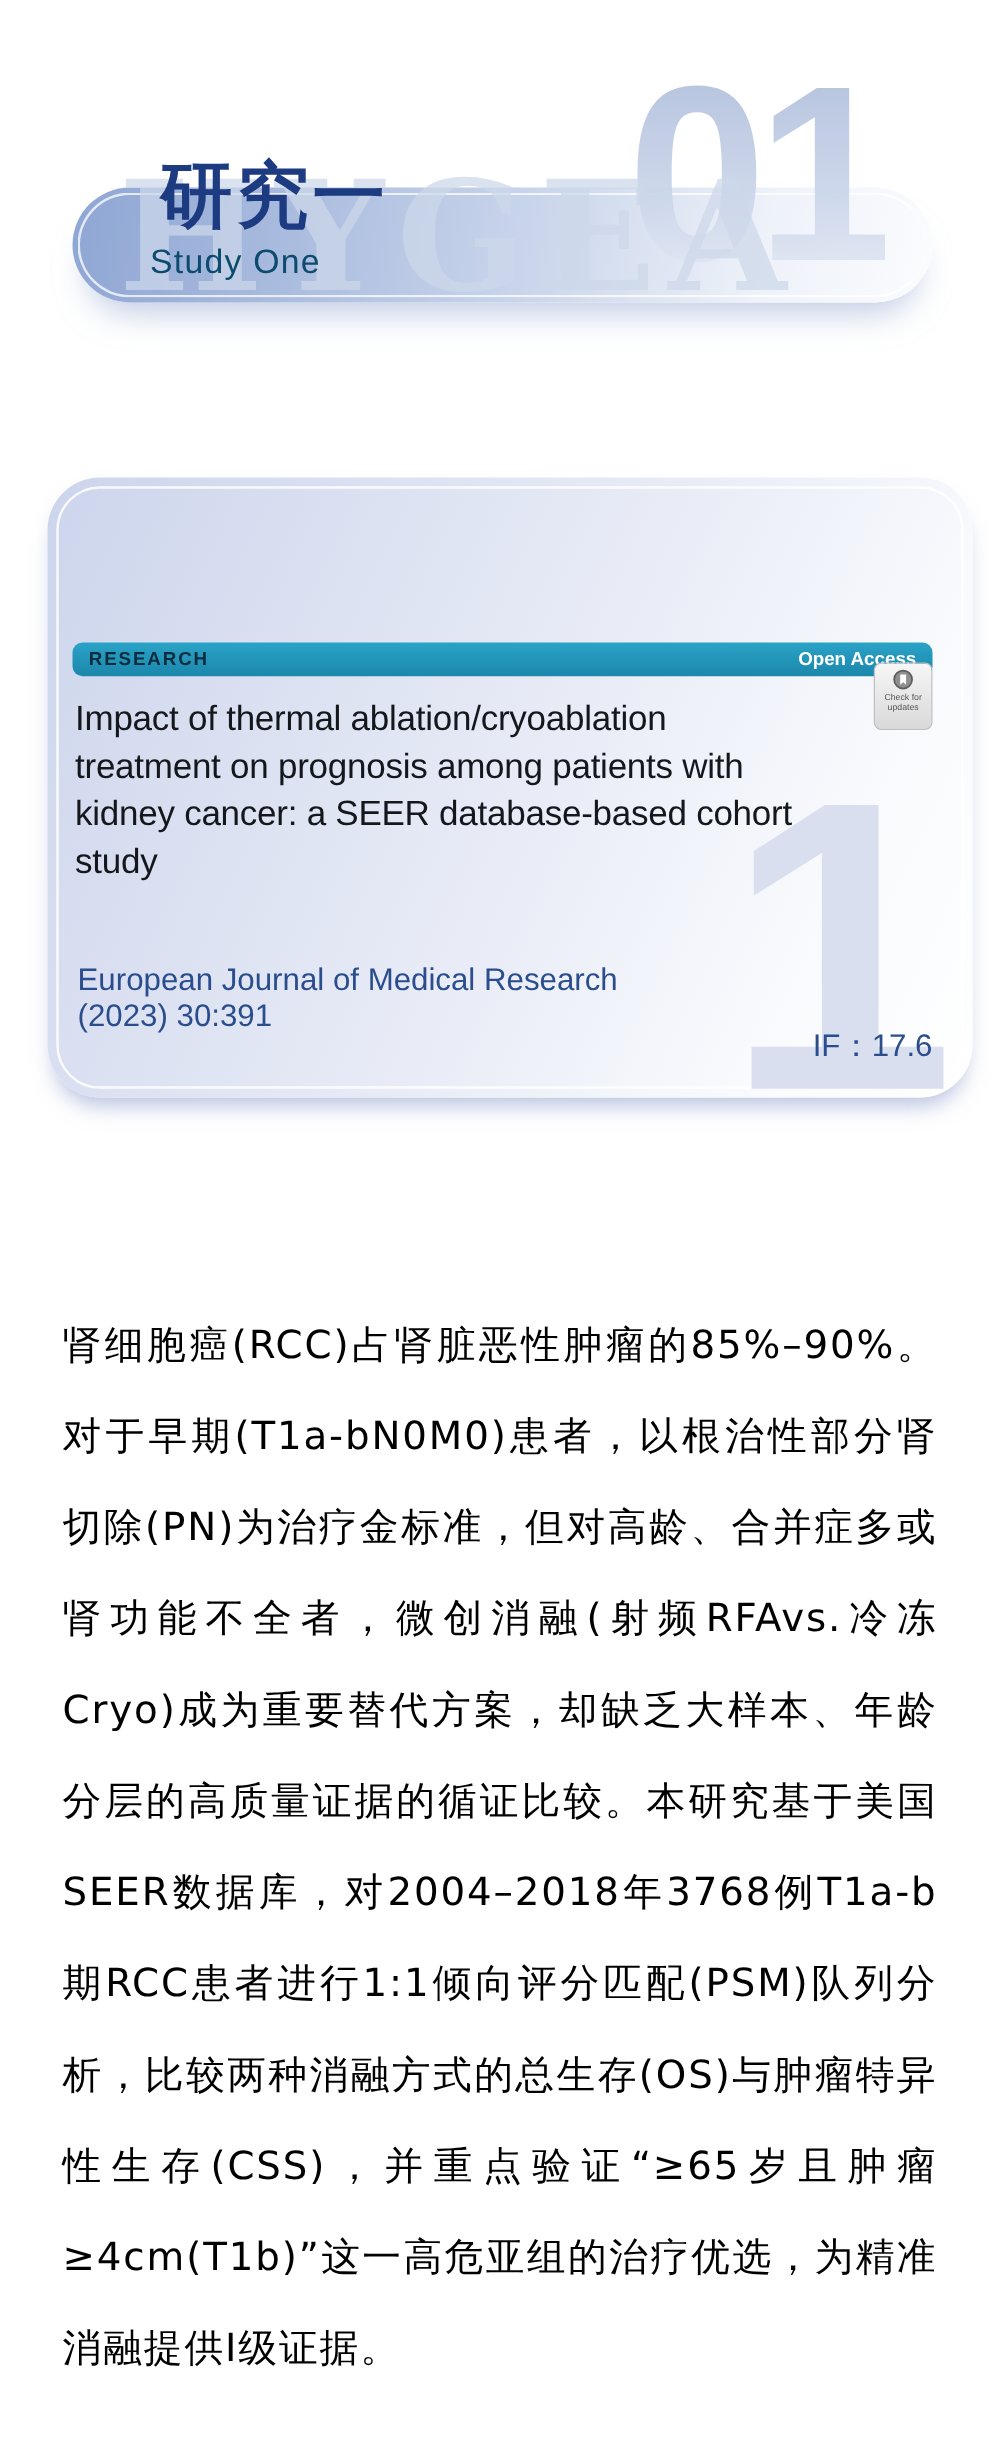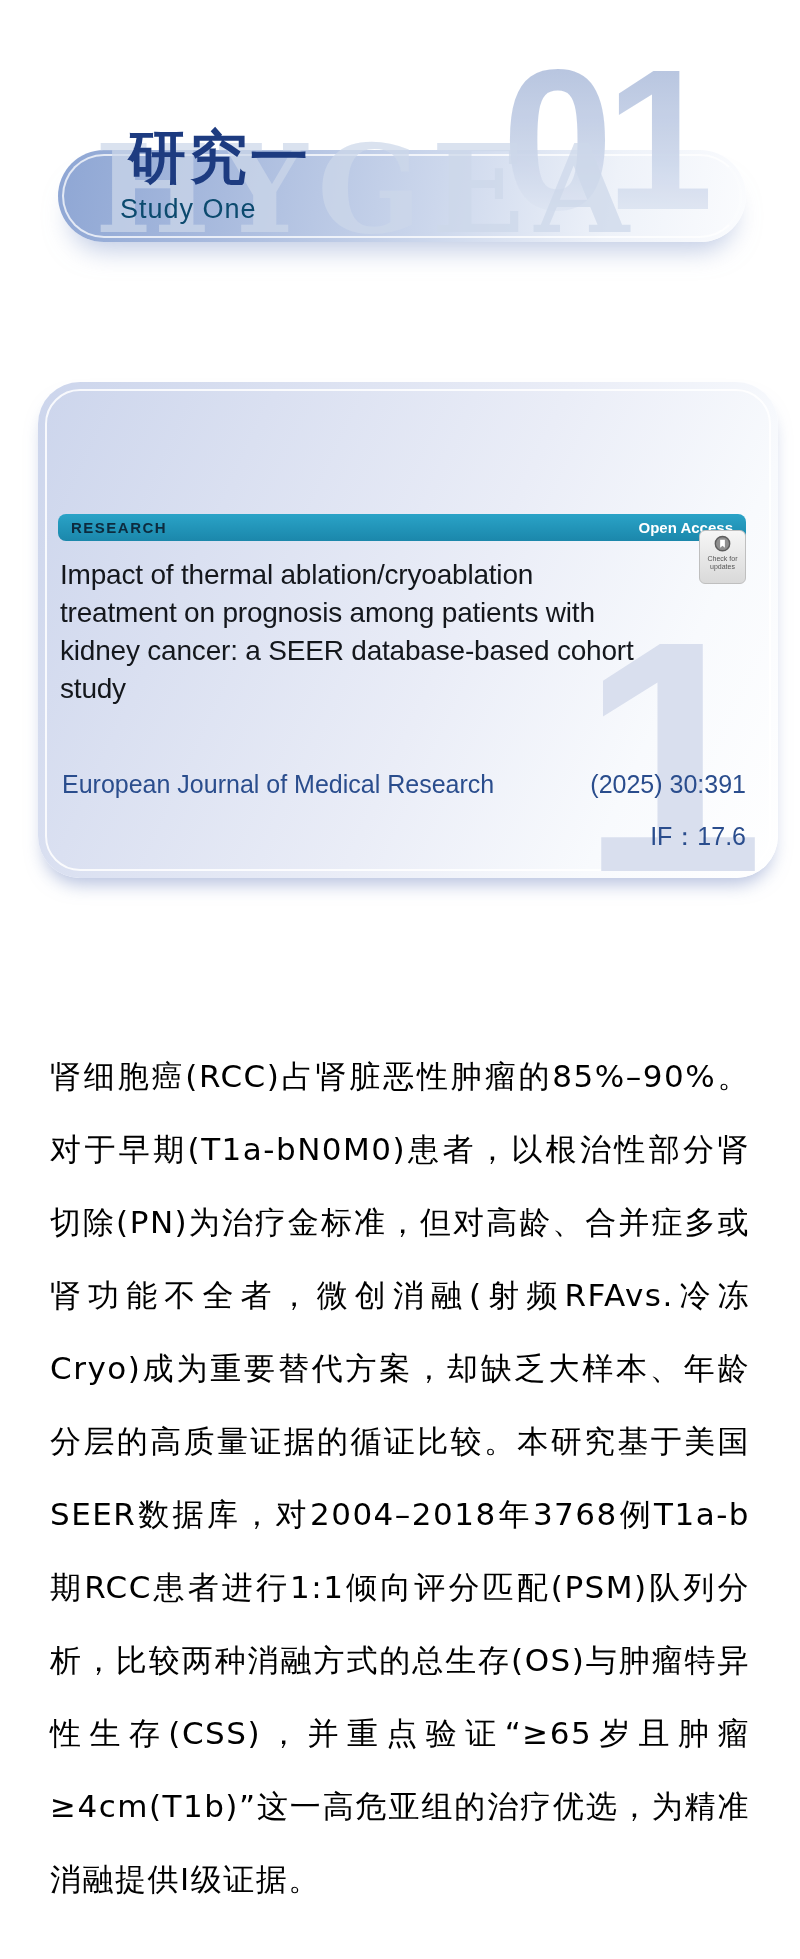"European Journal of Medical Research" .journal-row { flex-direction: none -> column; justify-content: space-between -> flex-start }
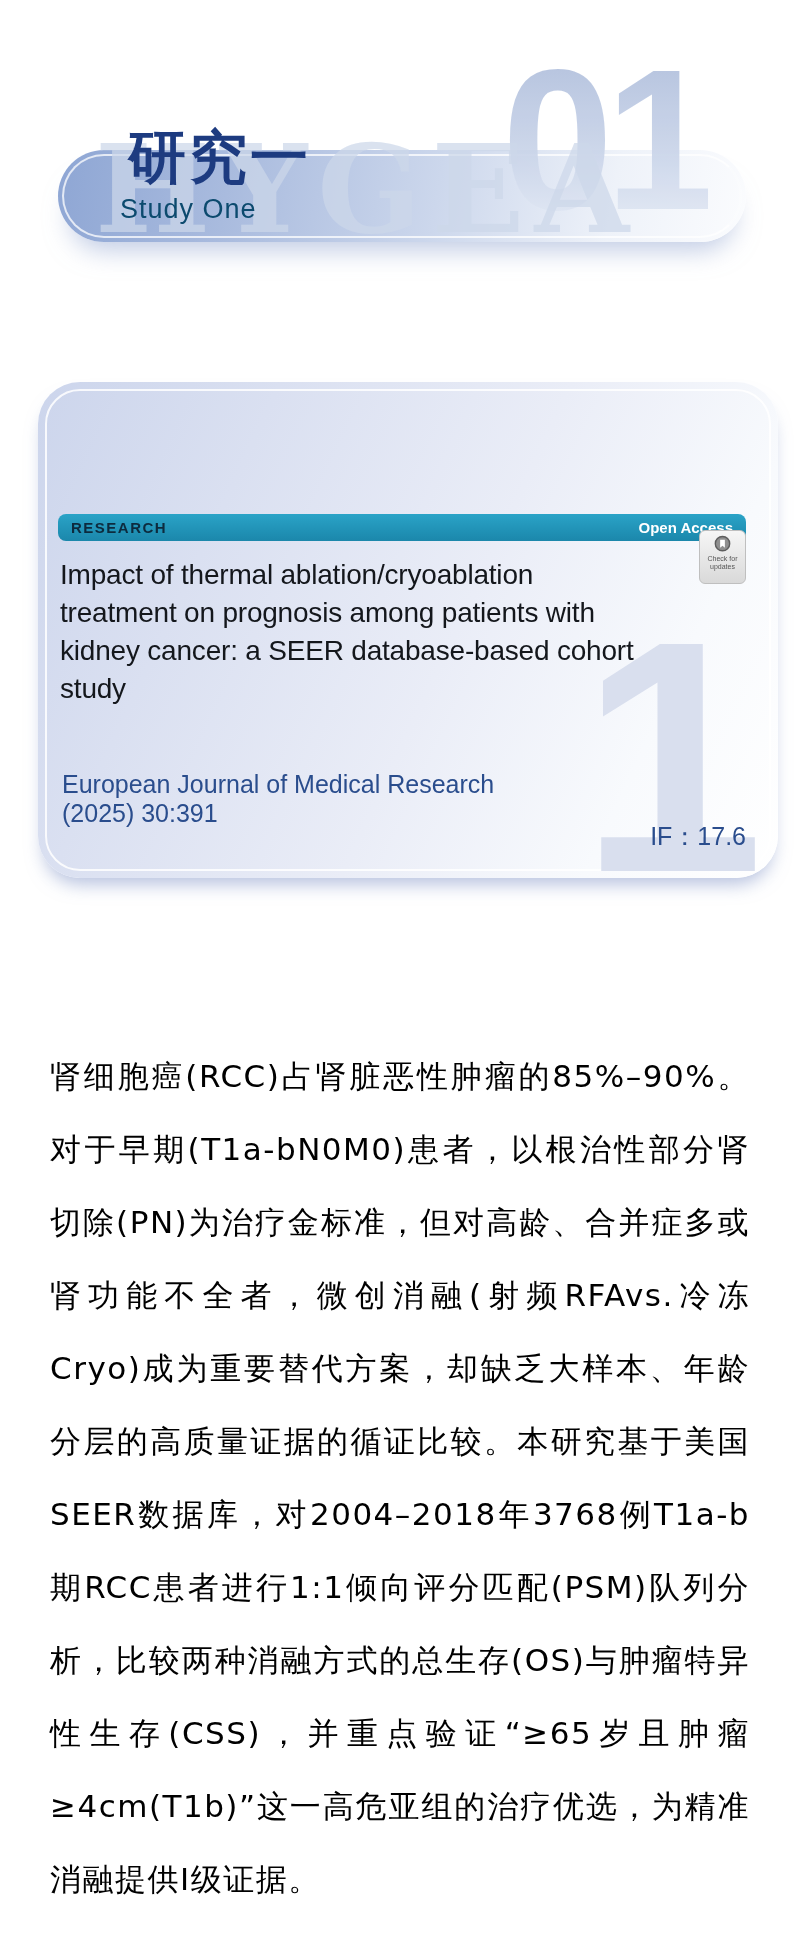"(2025) 30:391" span { text: 2025 -> 2023 }
